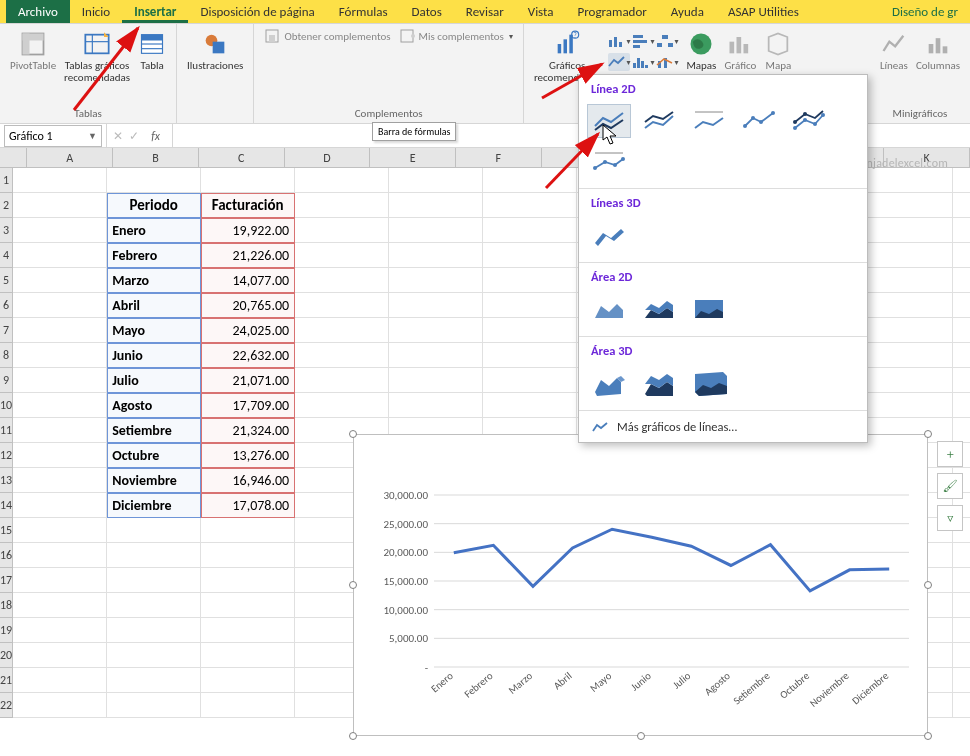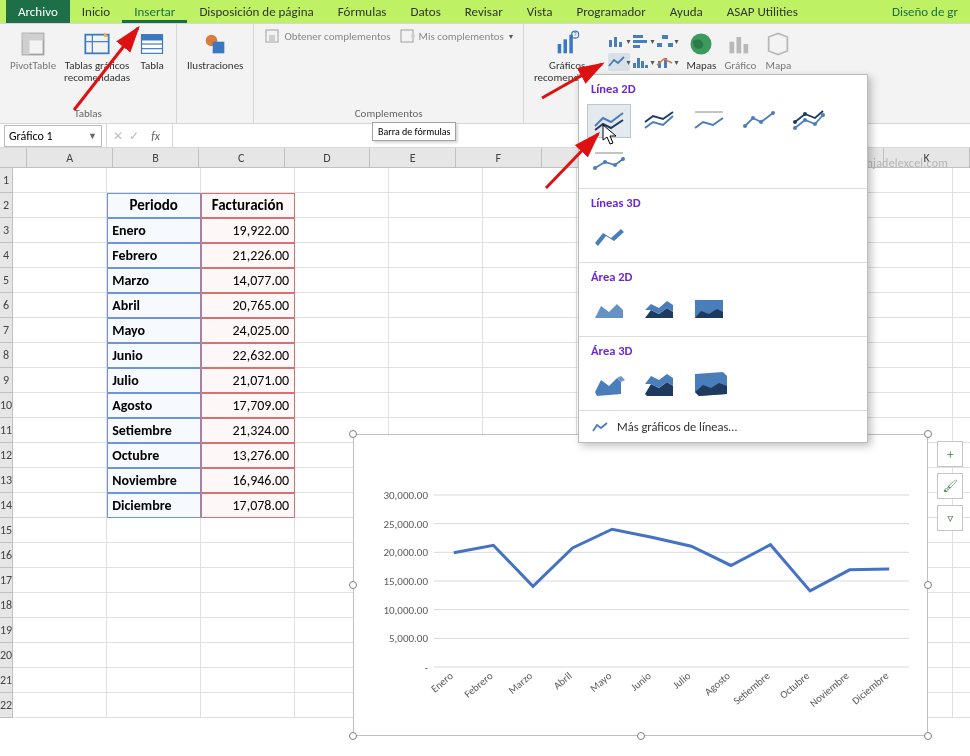"Archivo" .ribbon-tabs { background: #bef264 -> #fde047 }
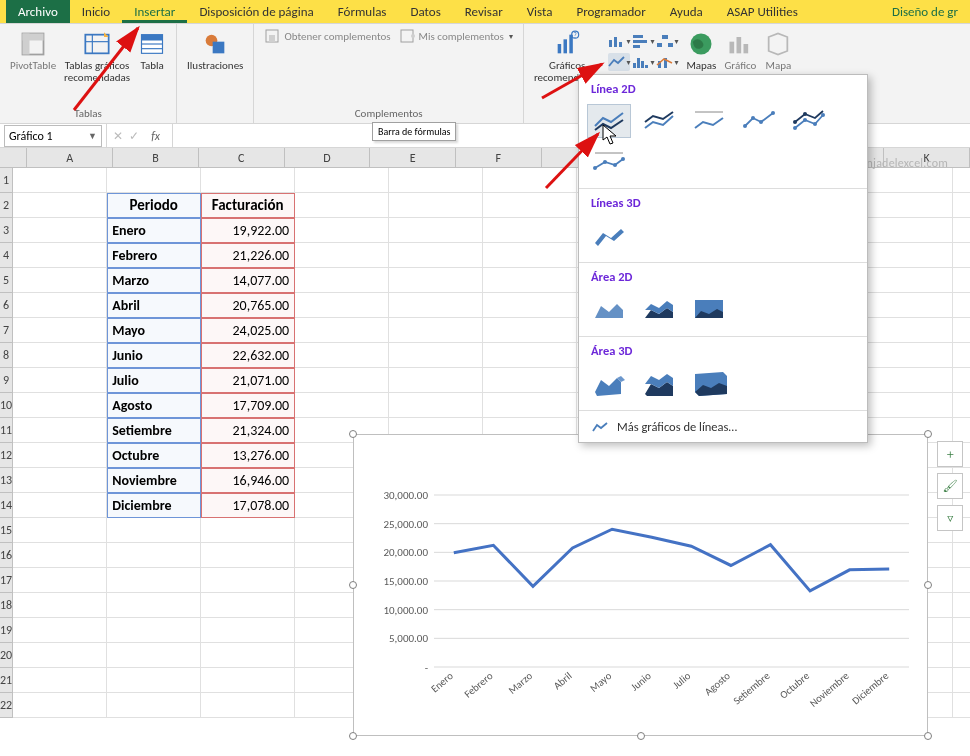"Insertar" .ribbon-tab.active { font-weight: 400 -> 700 }
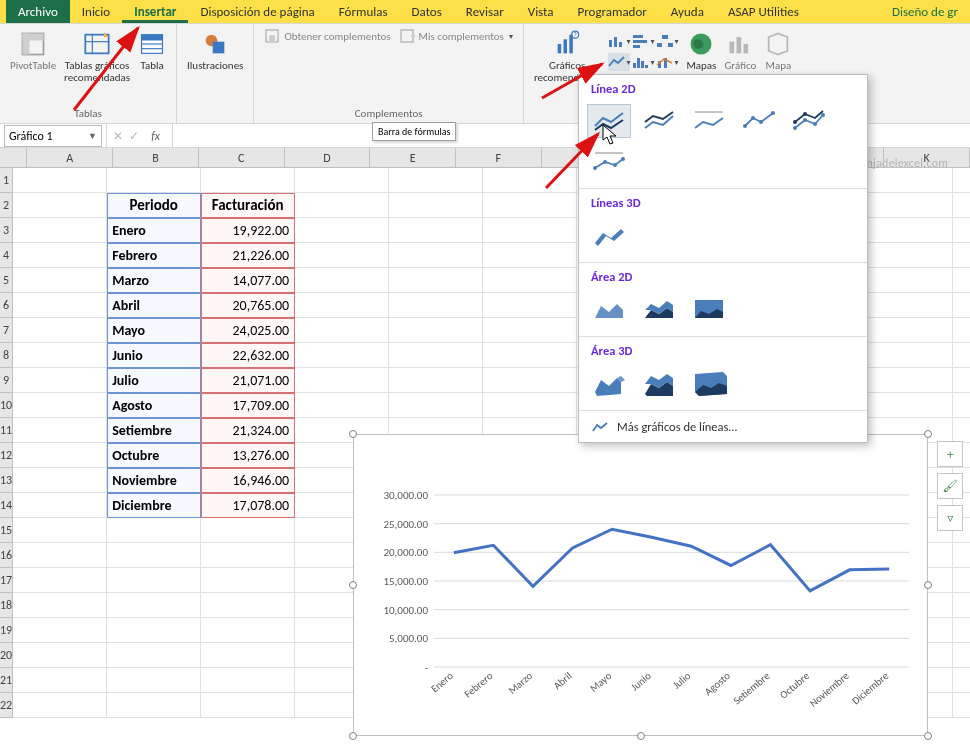"Líneas" div.ribbon-group { html: none -> <div> <div> <div> <svg> <polyline></polyline> </svg> <span>Líneas</span> </div> <div> <svg> <rect></rect> <rect></rect> <rect></rect> </svg> <span>Columnas</span> </div> </div> <div>Minigráficos</div> </div> }
